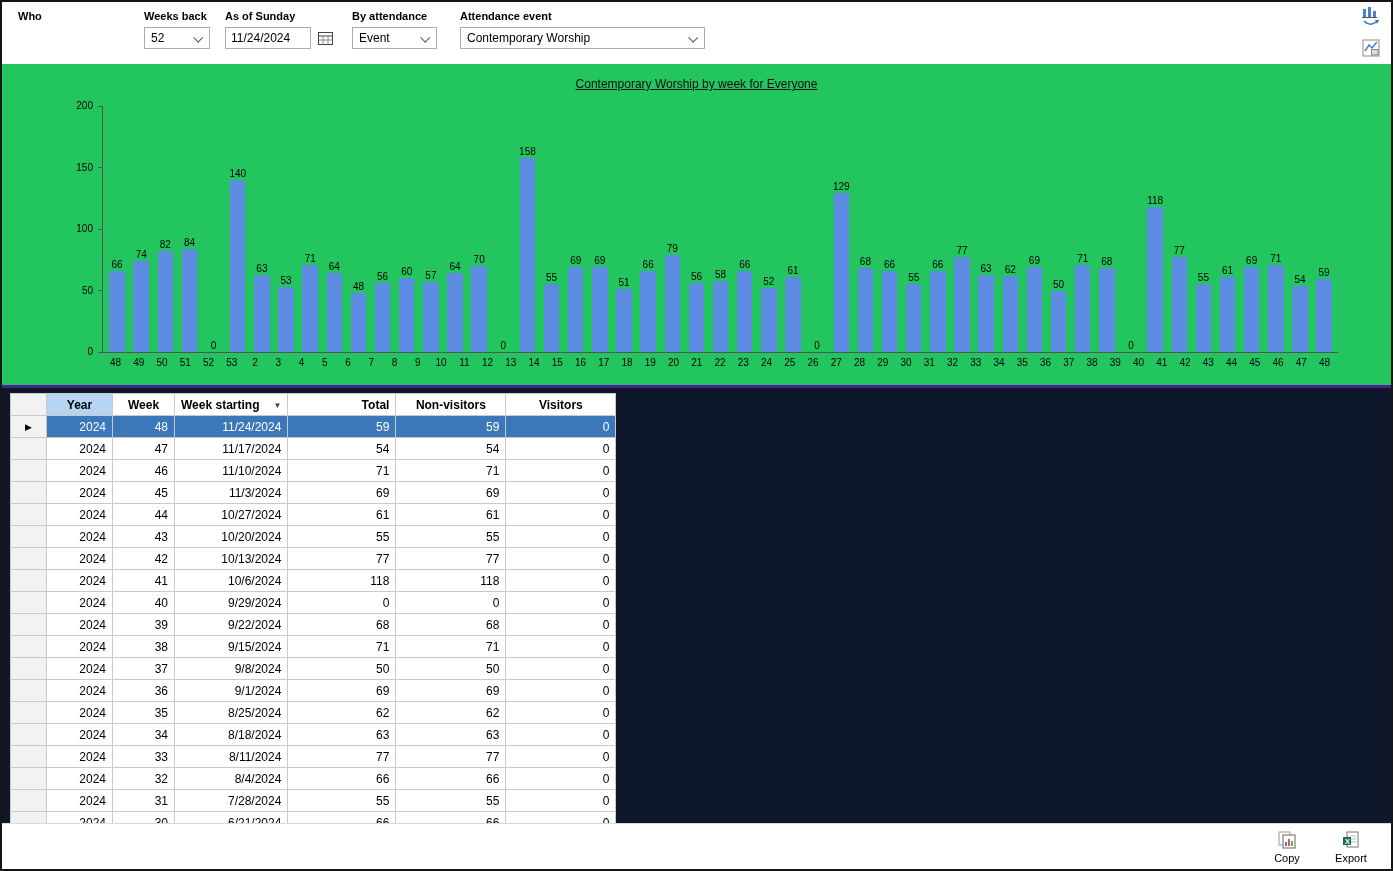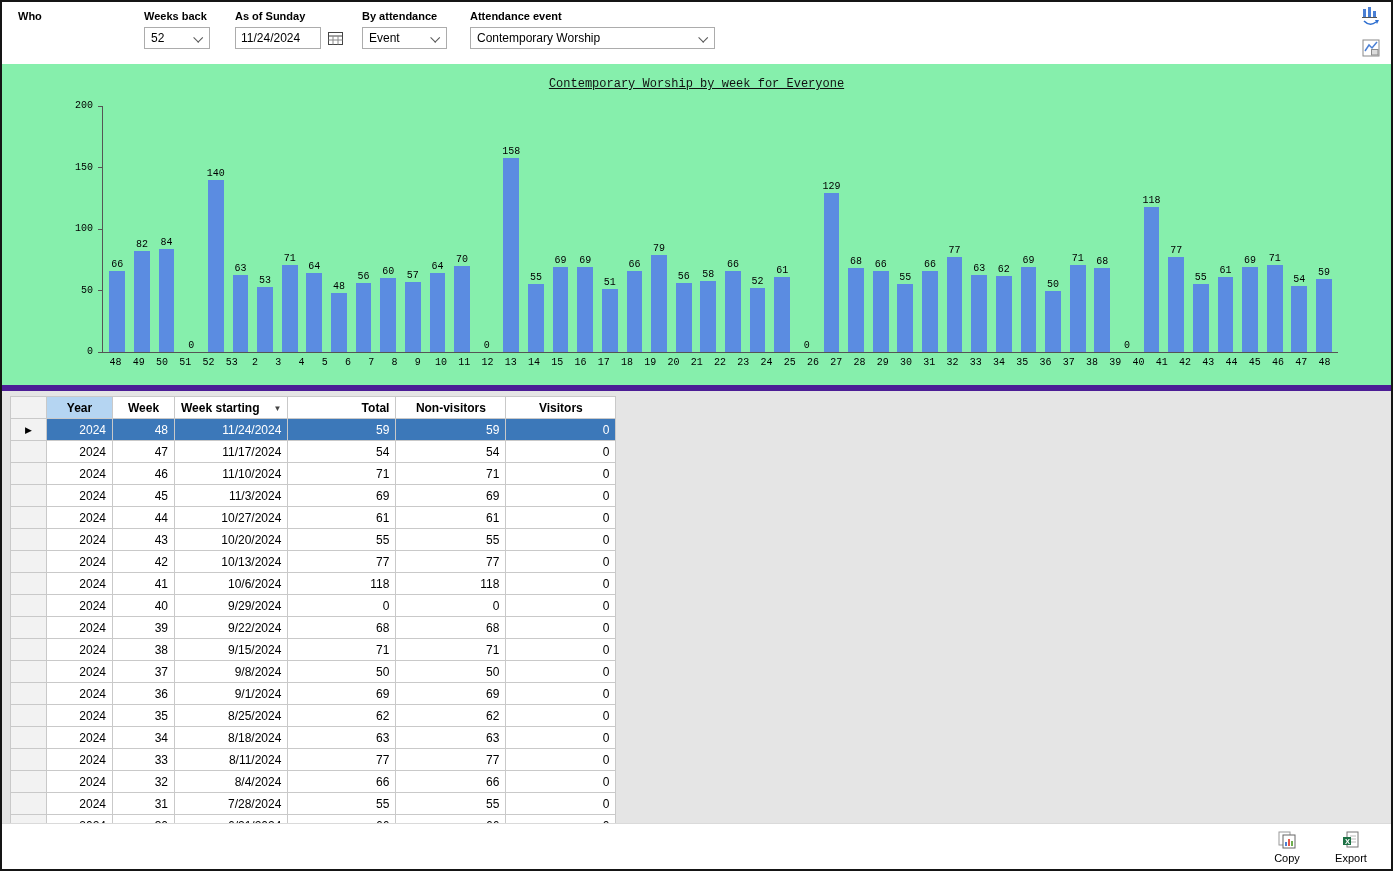"Weeks back" .g-weeks { margin-right: 25px -> 15px }
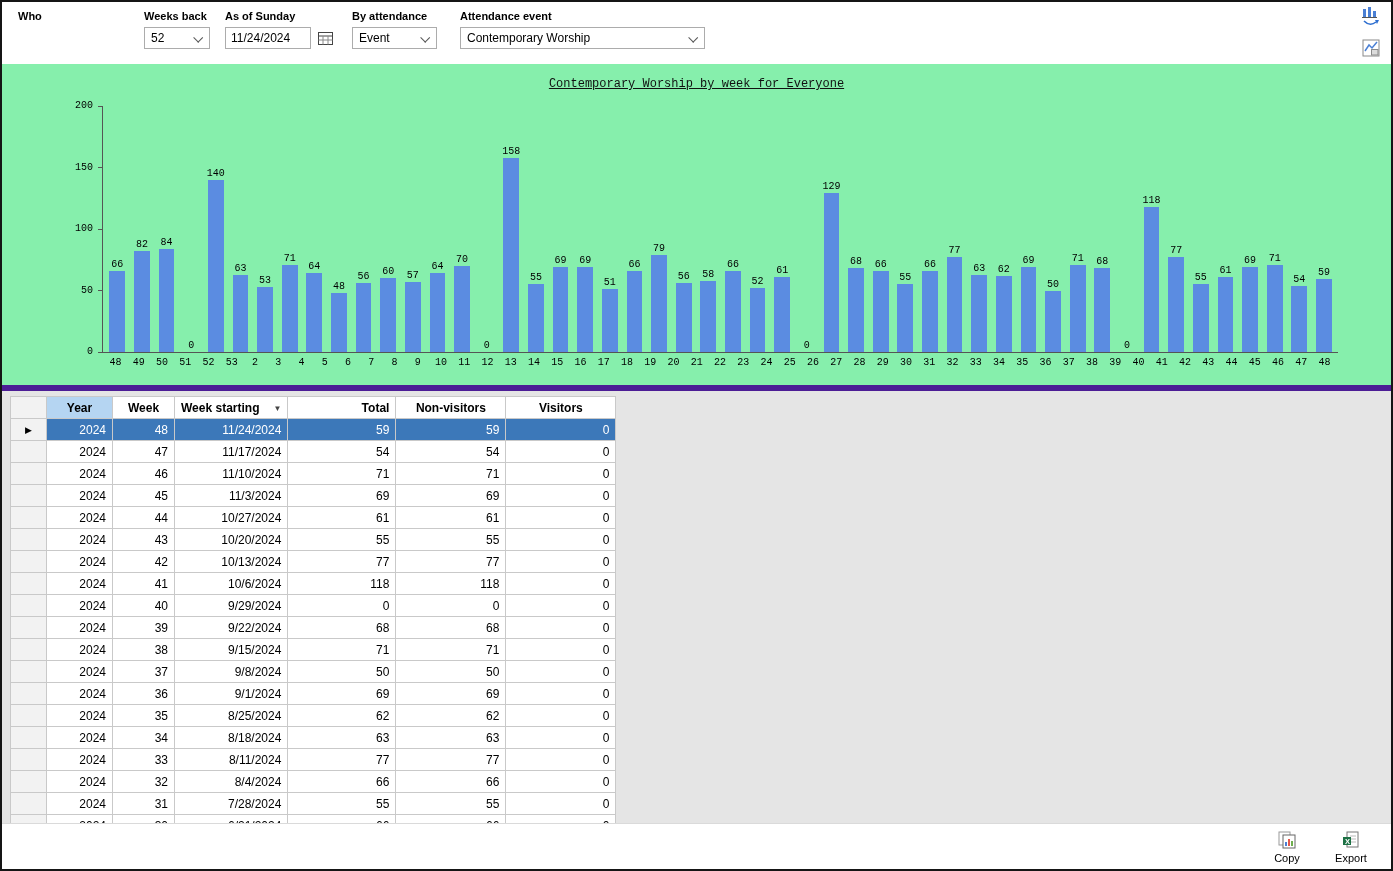"Contemporary Worship by week for" .chart-section { background: #86efac -> #22c55e; font-family: Liberation Mono, monospace -> none }
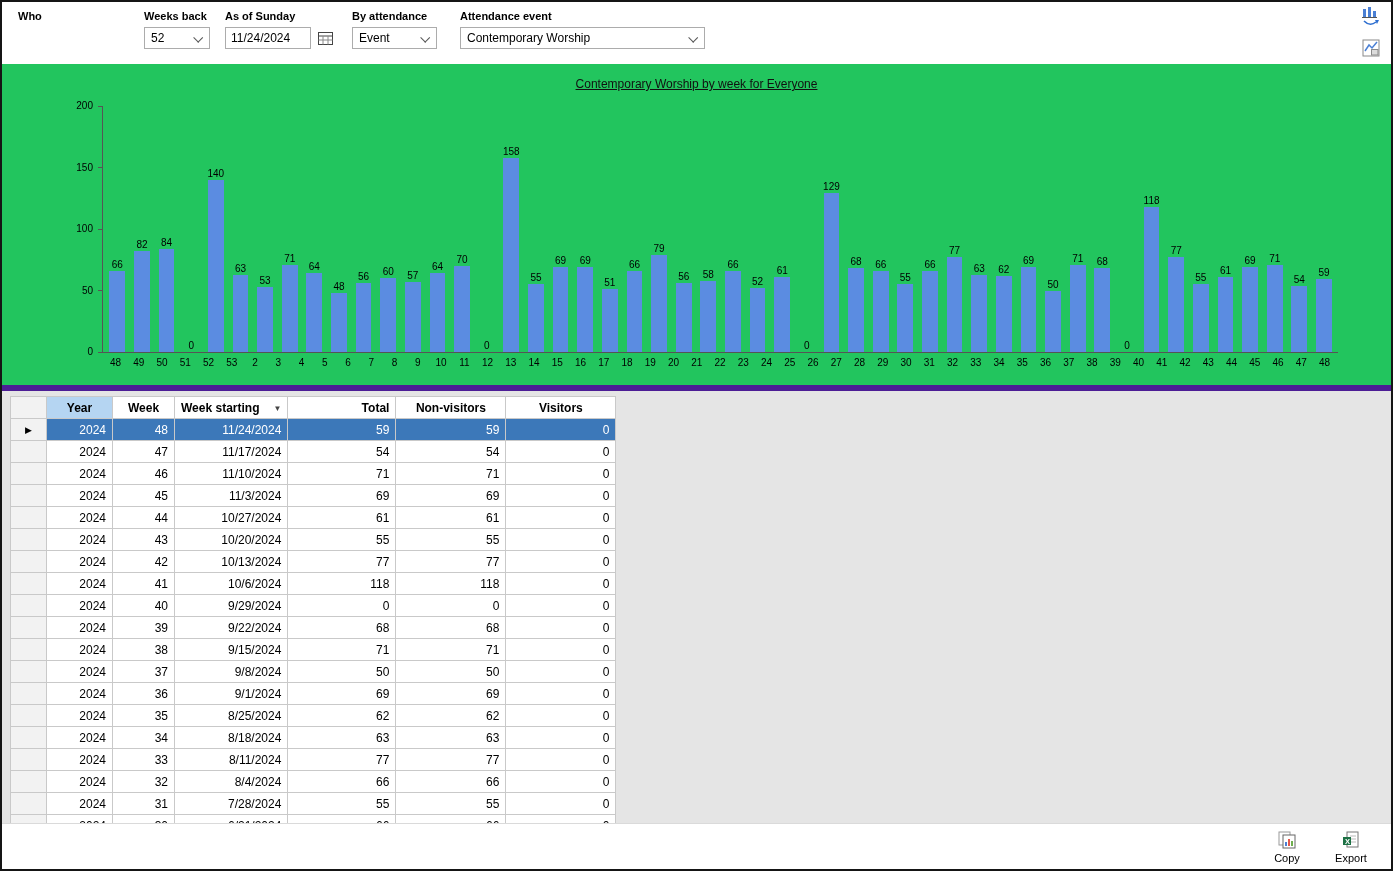"74" div.bar-slot { html: none -> <div> <div>74</div> <div></div> </div> }
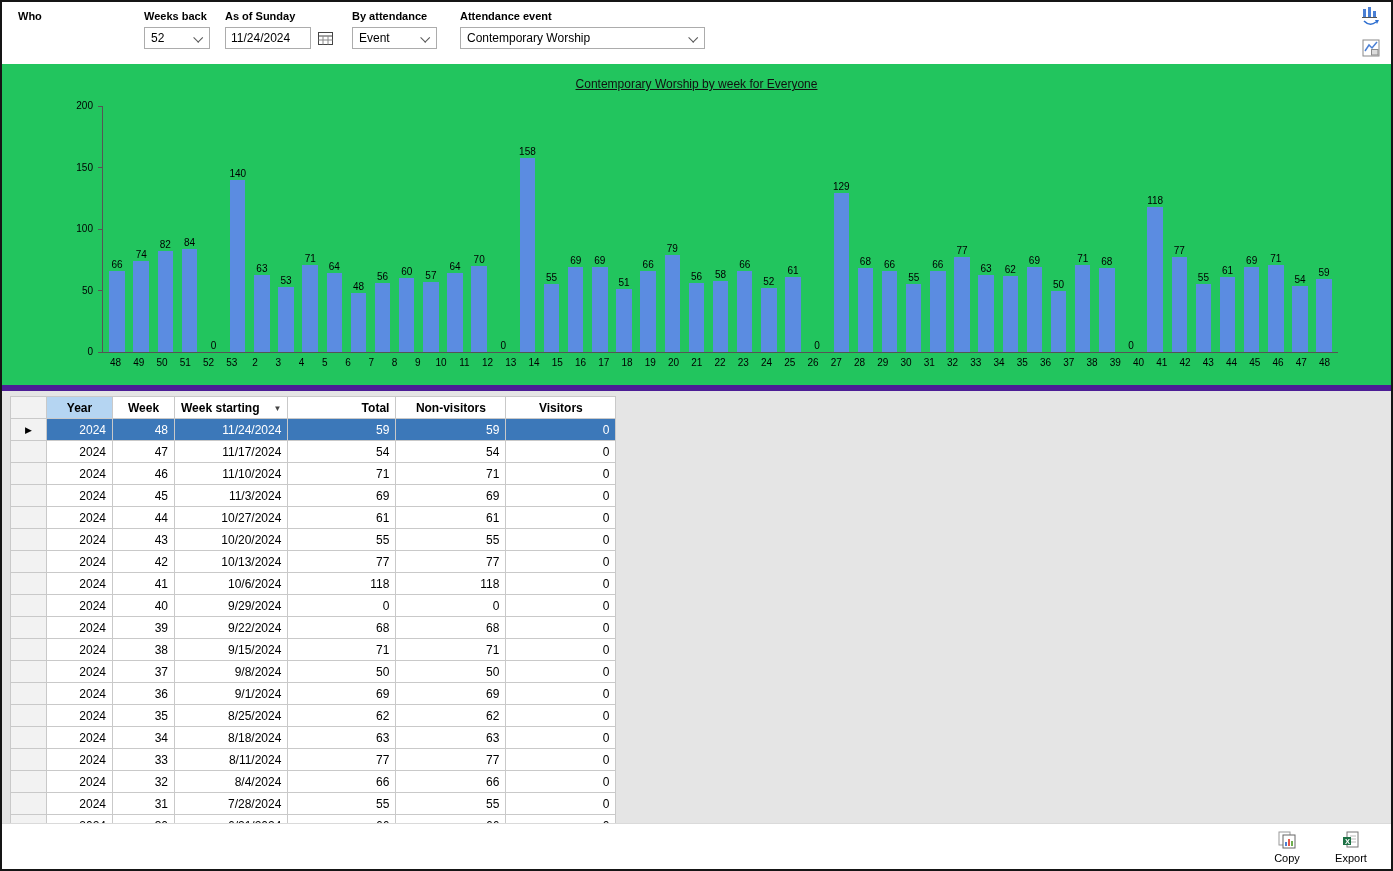"Year" .table-section { background: #e5e5e5 -> #0f172a; border-top: 6px solid #4c1d95 -> 3px solid #4c1d95 }
